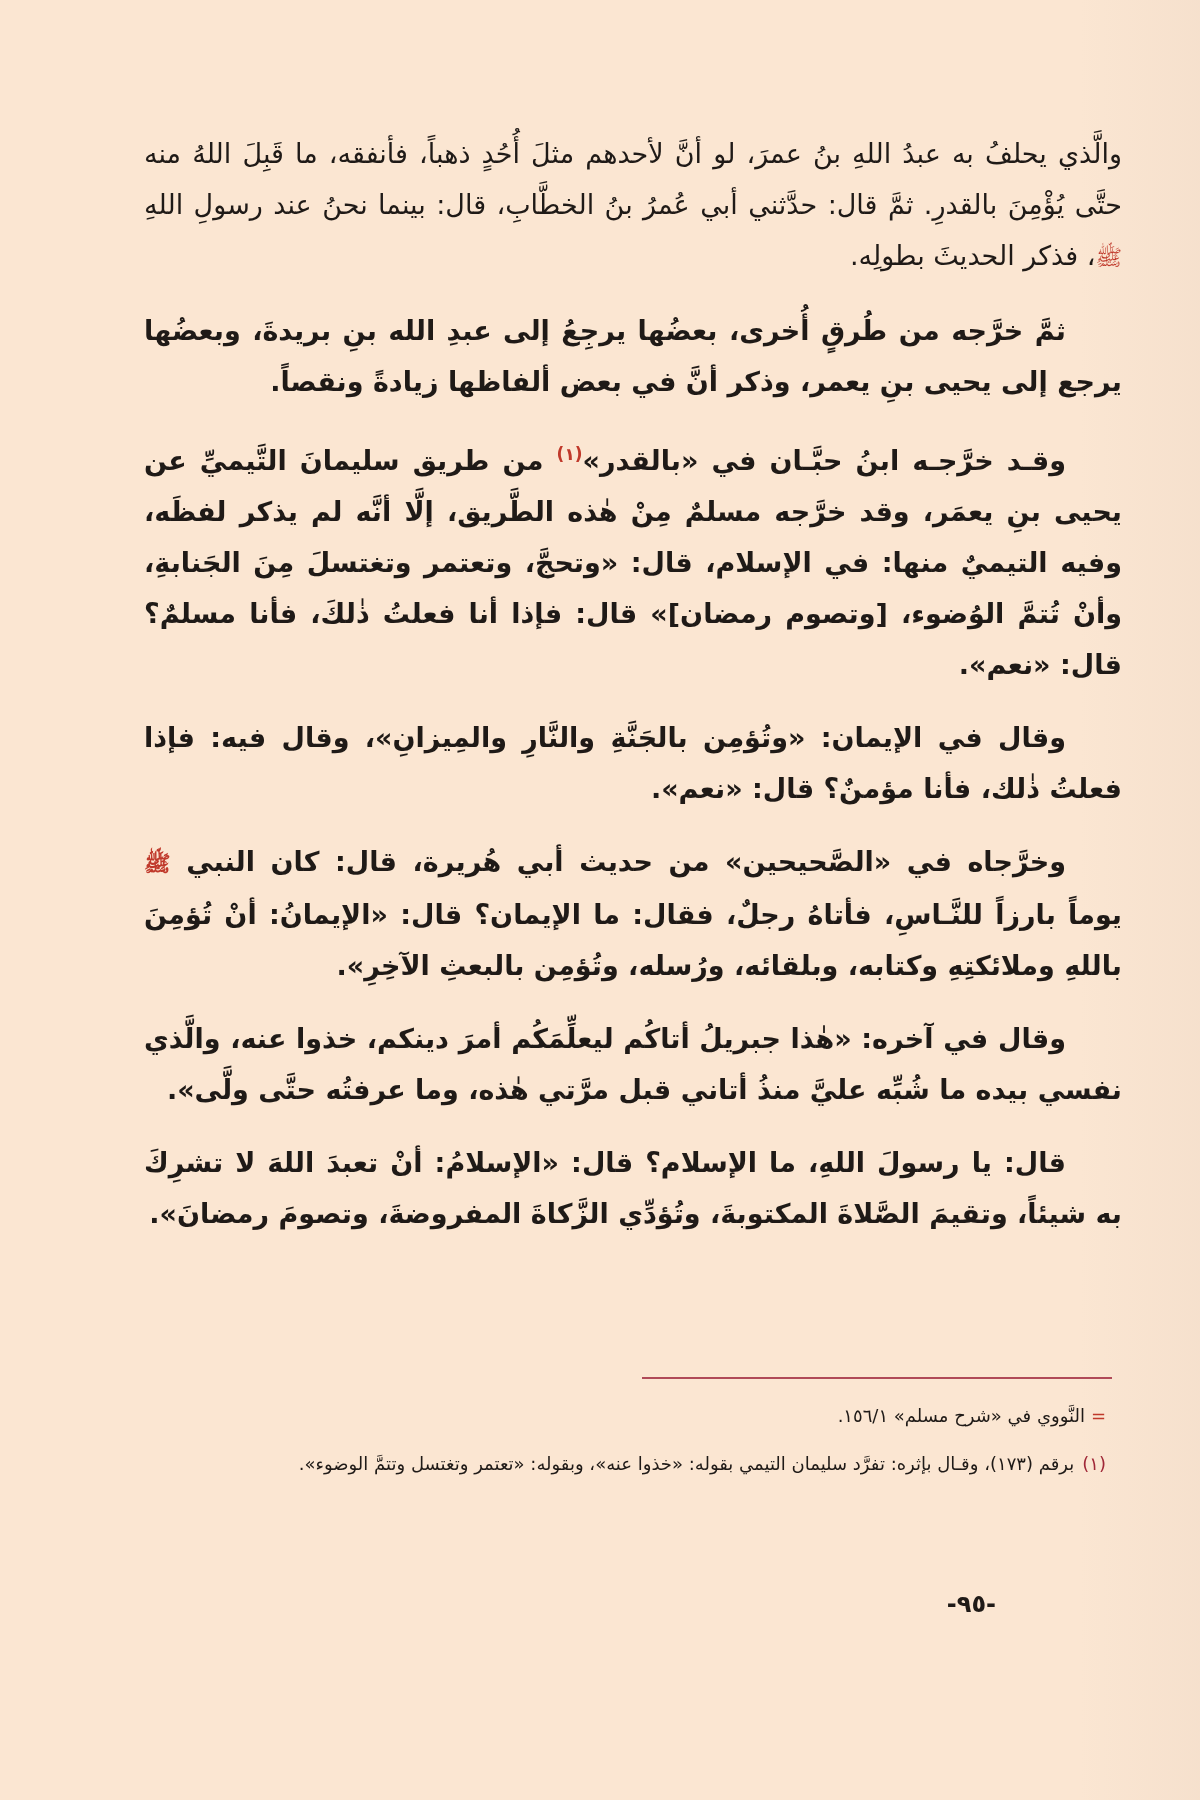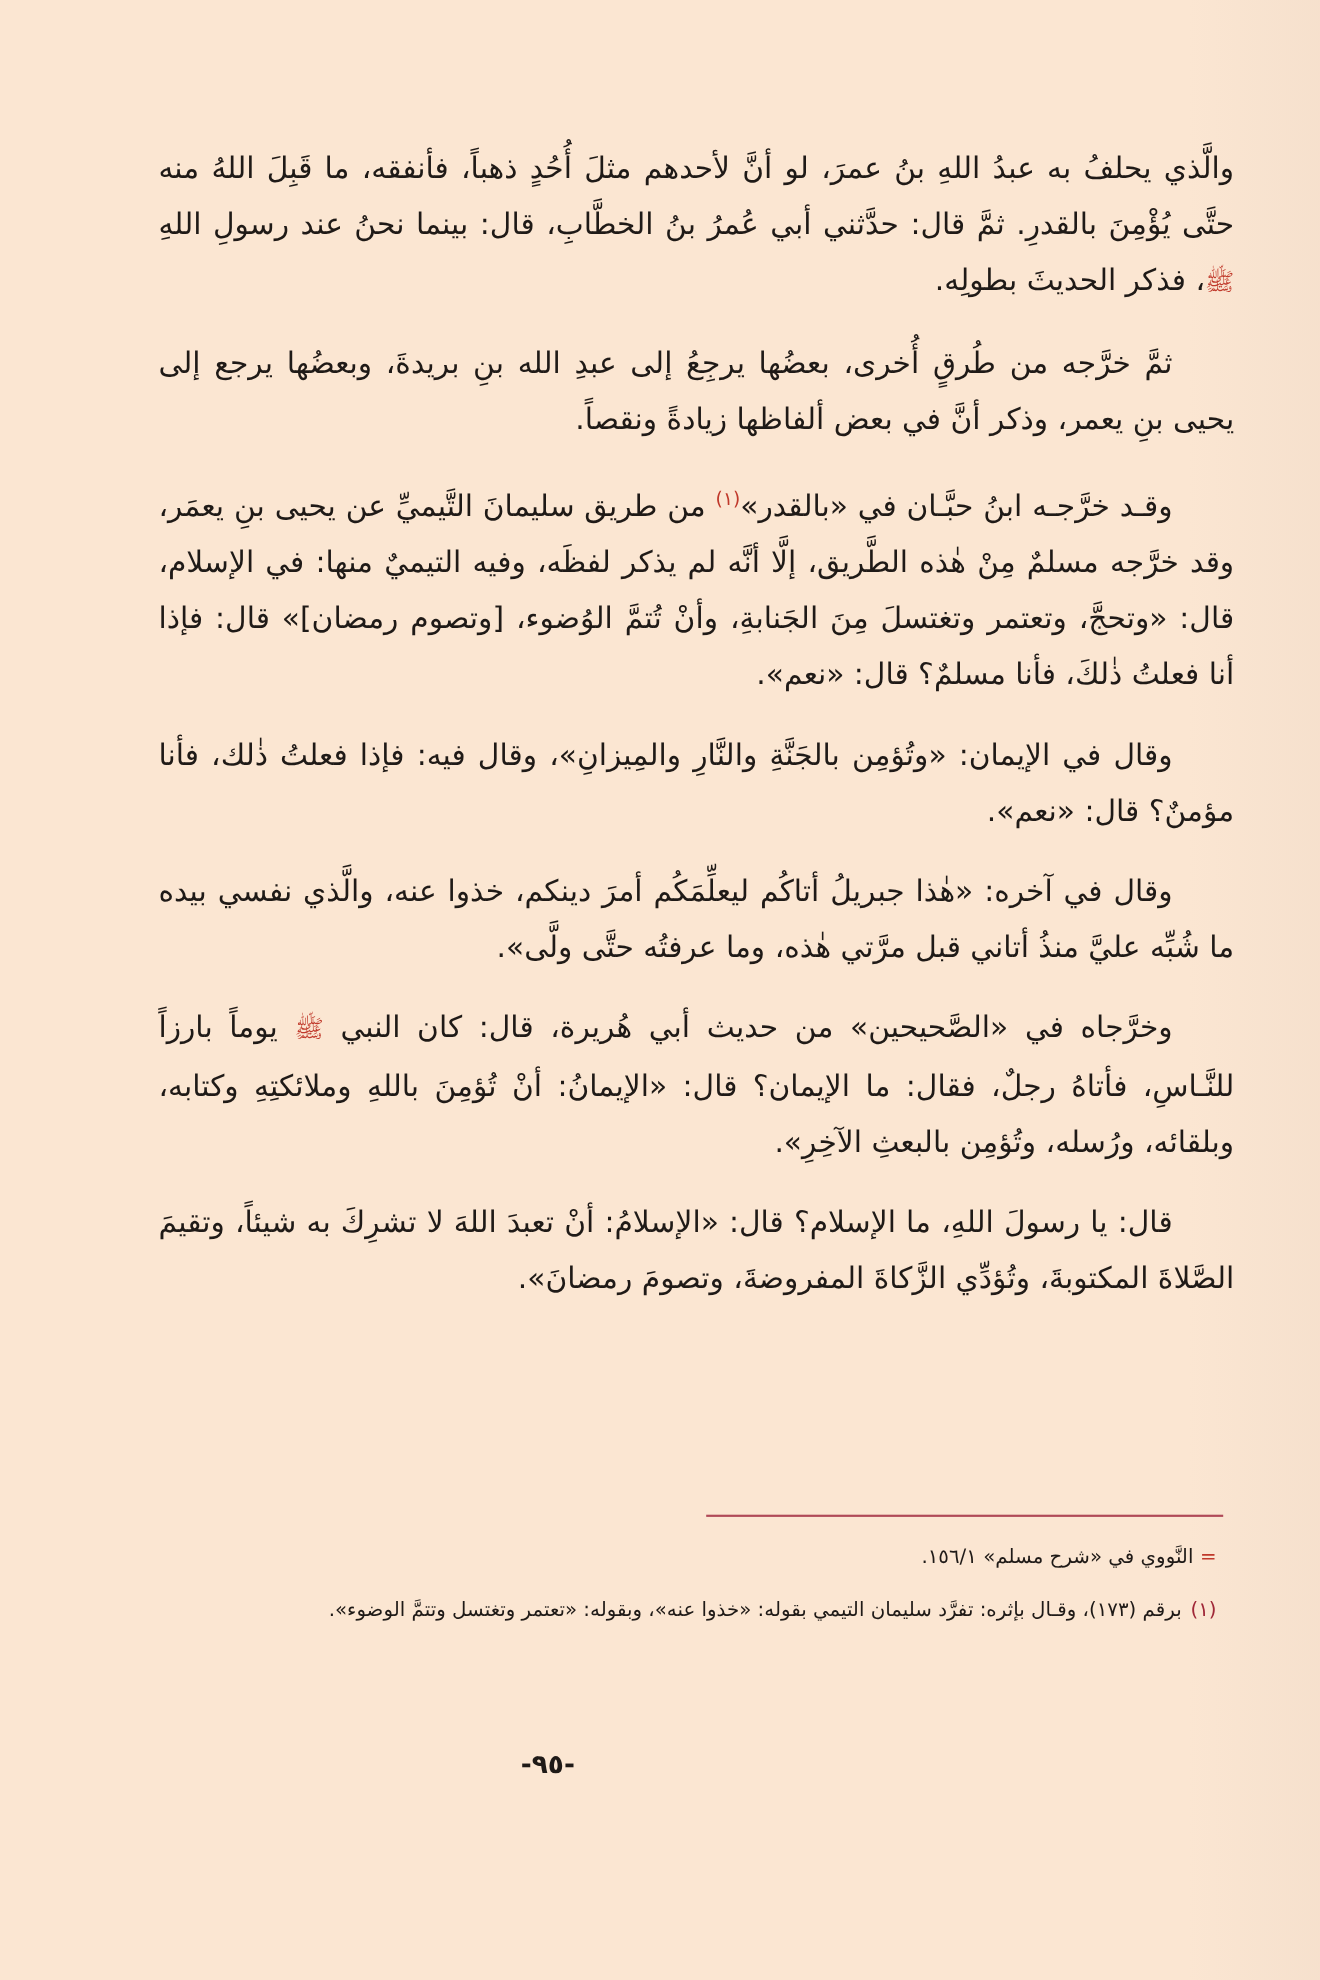"ثمَّ خرَّجه من طُرقٍ أُخرى،" .para.indent { font-weight: none -> bold }
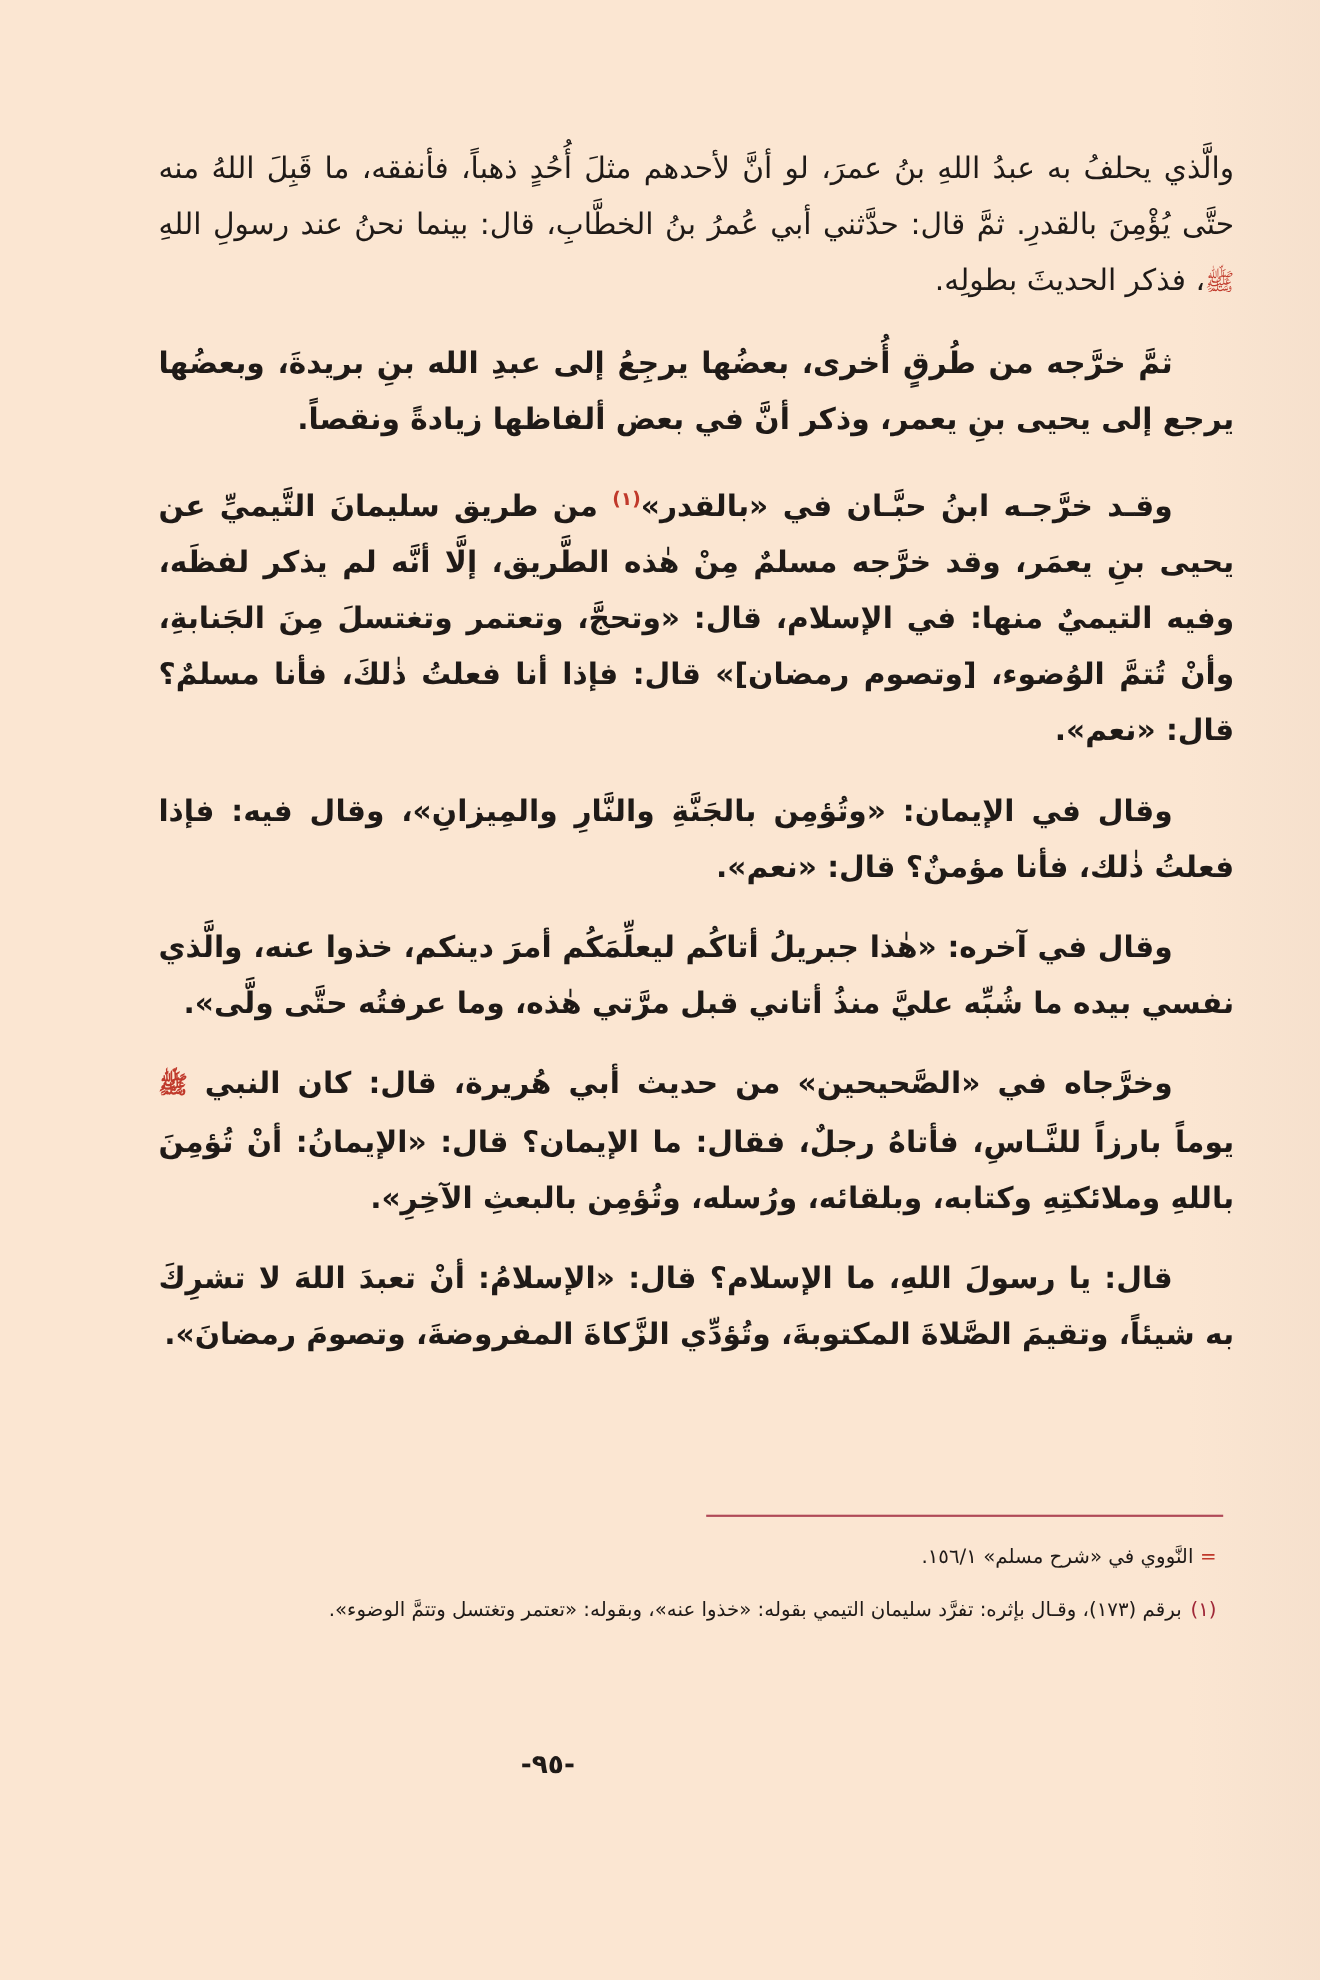"وقال في آخره: «هٰذا جبريلُ" p.para { order: before "وخرَّجاه في «الصَّحيحين» من حديث" -> after "وخرَّجاه في «الصَّحيحين» من حديث" }
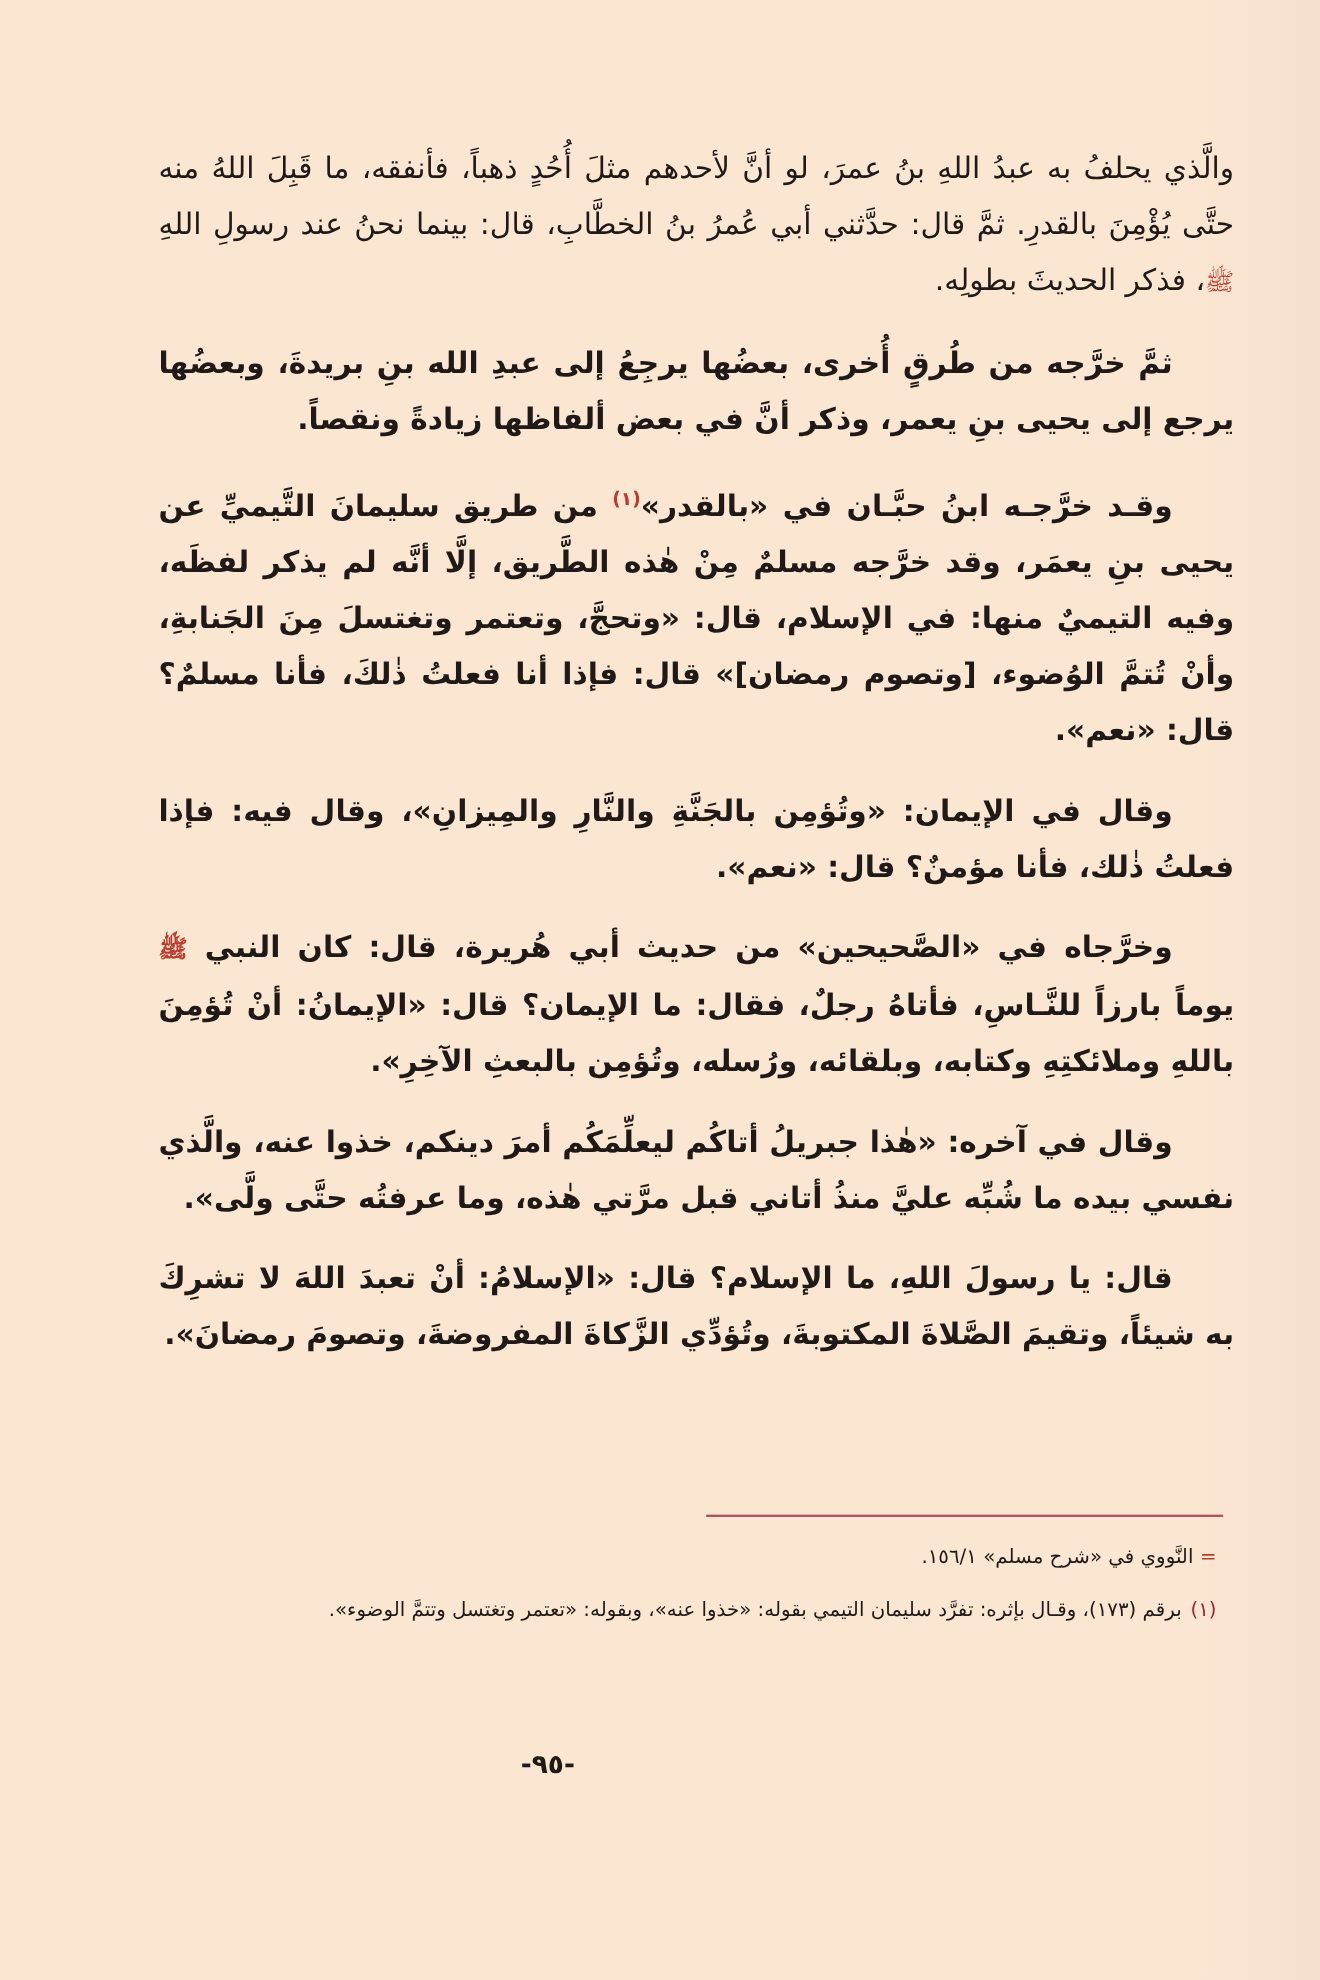"-٩٥-" .page-number { text-align: center -> none }
